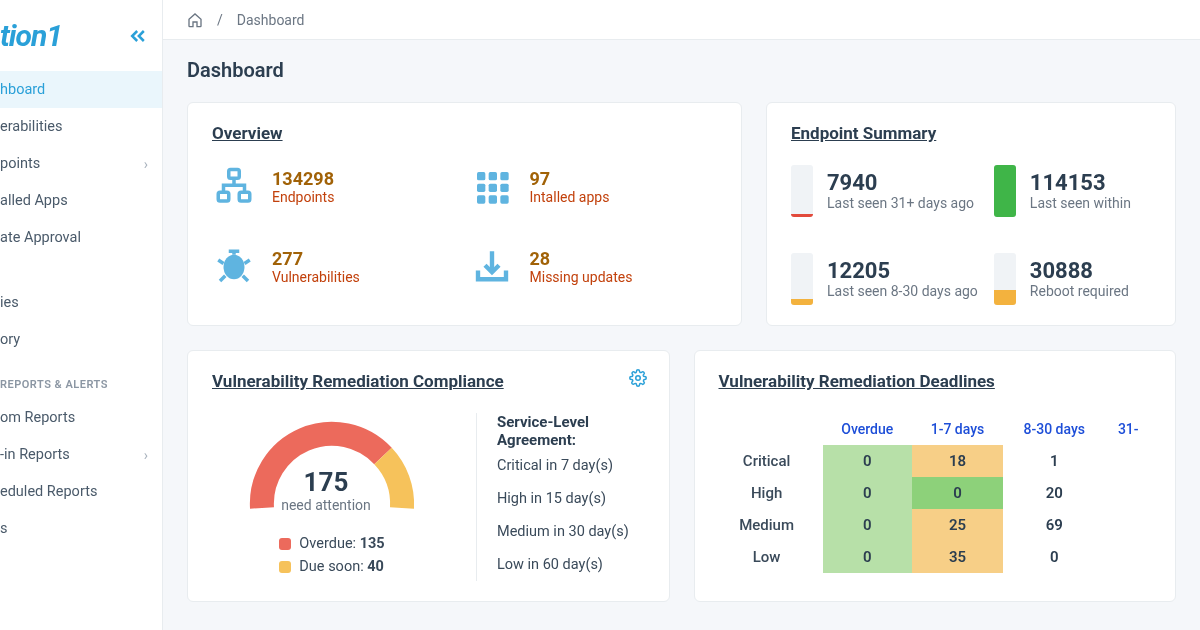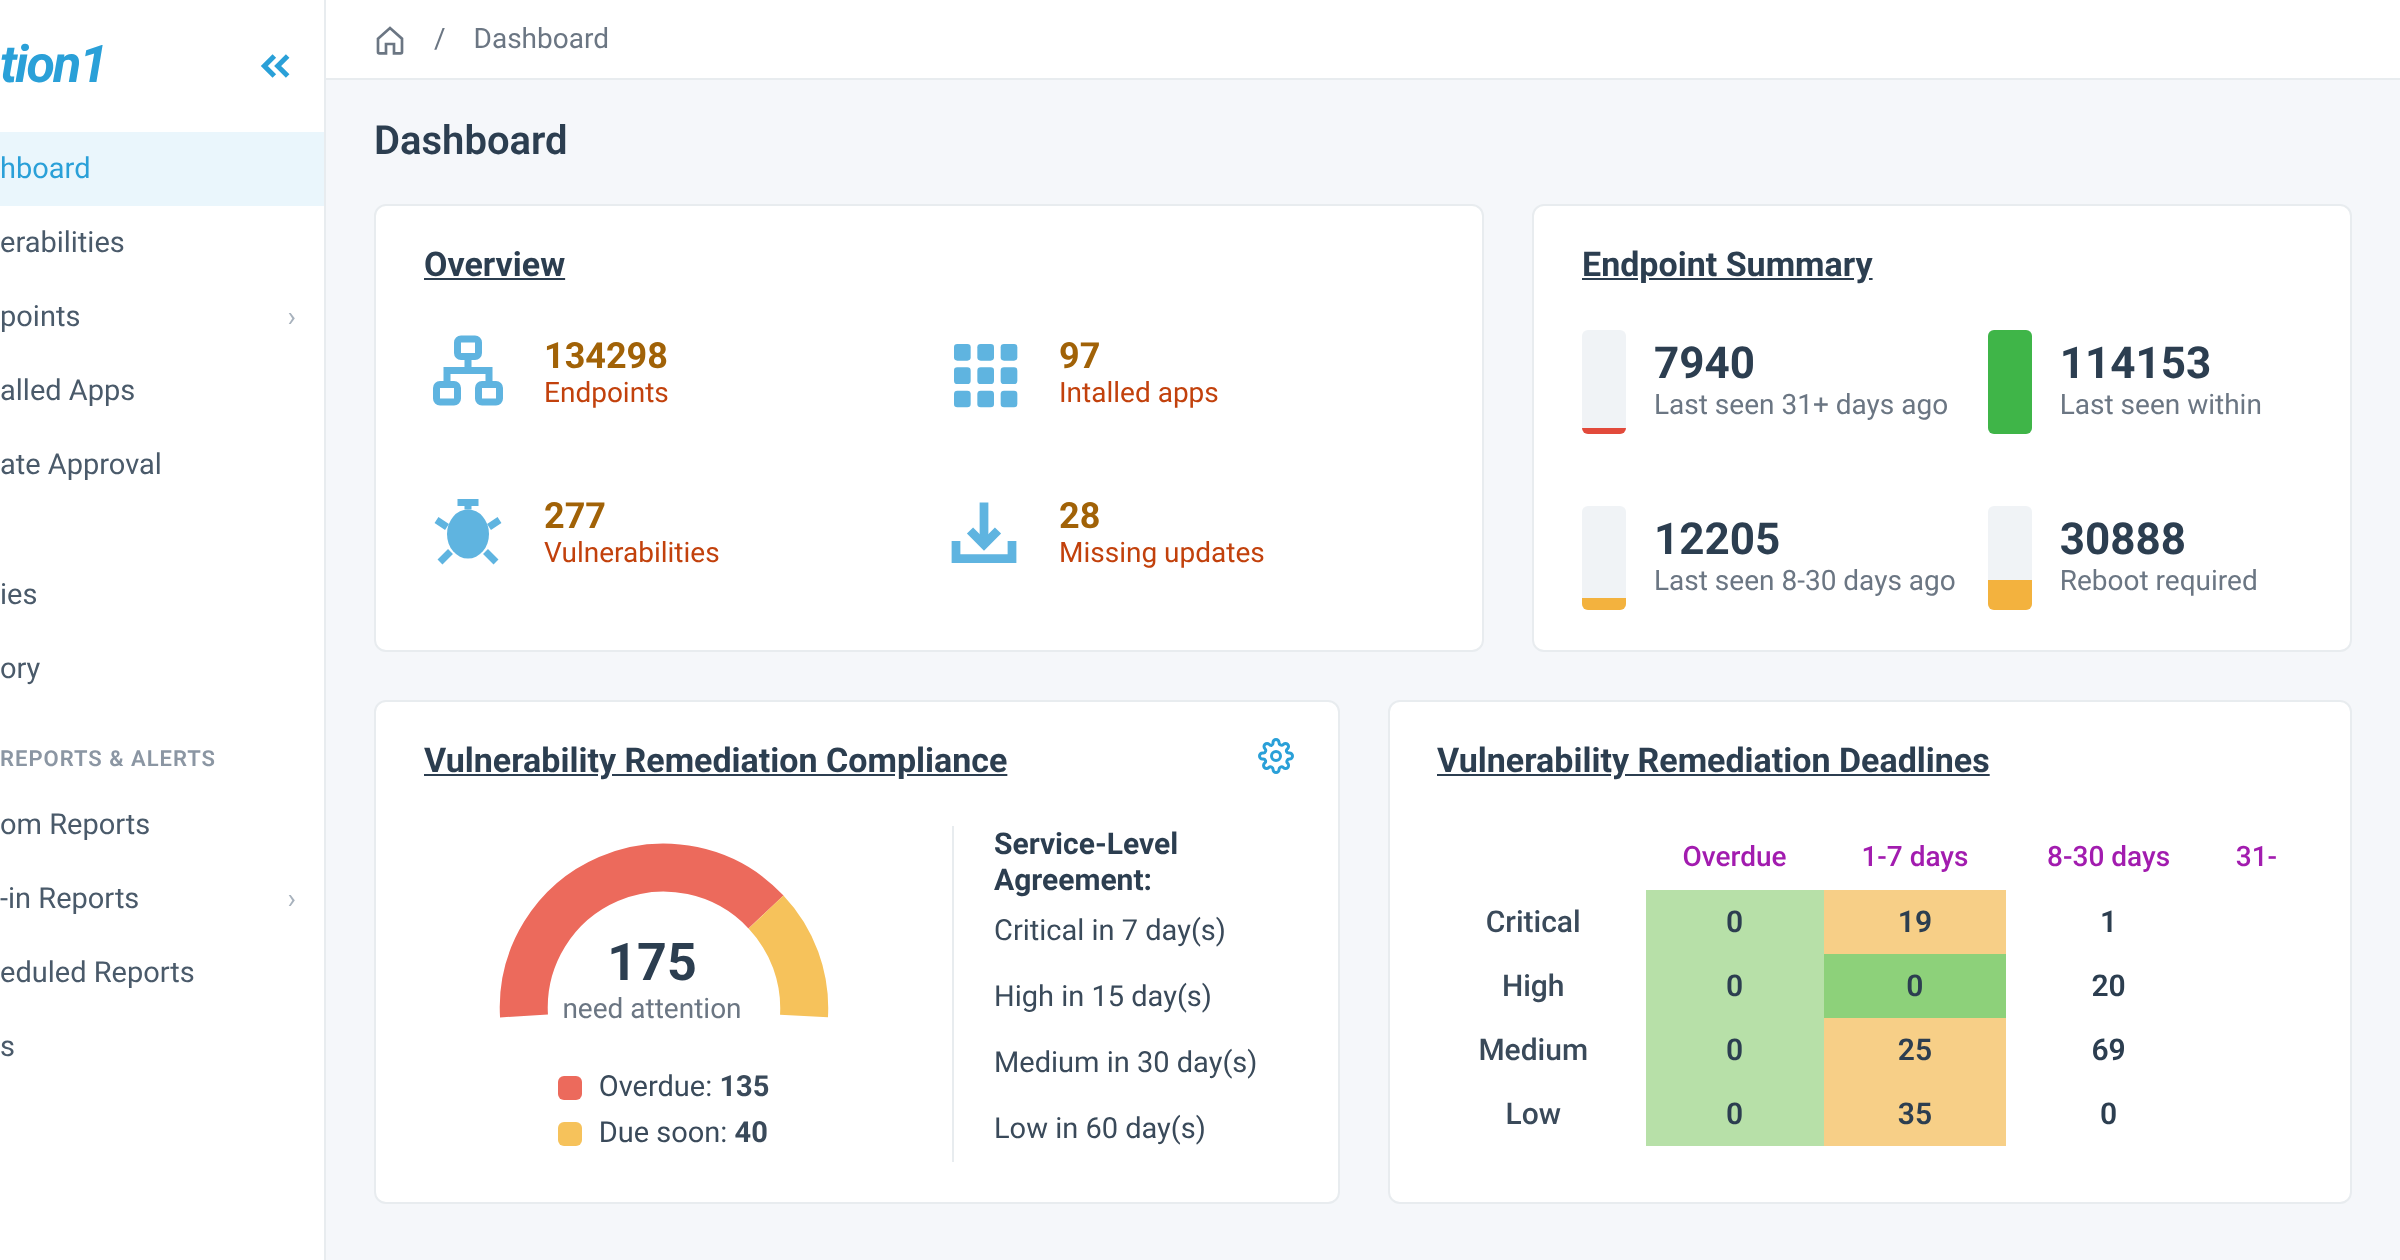"tion1" .logo { font-size: 26px -> 30px }
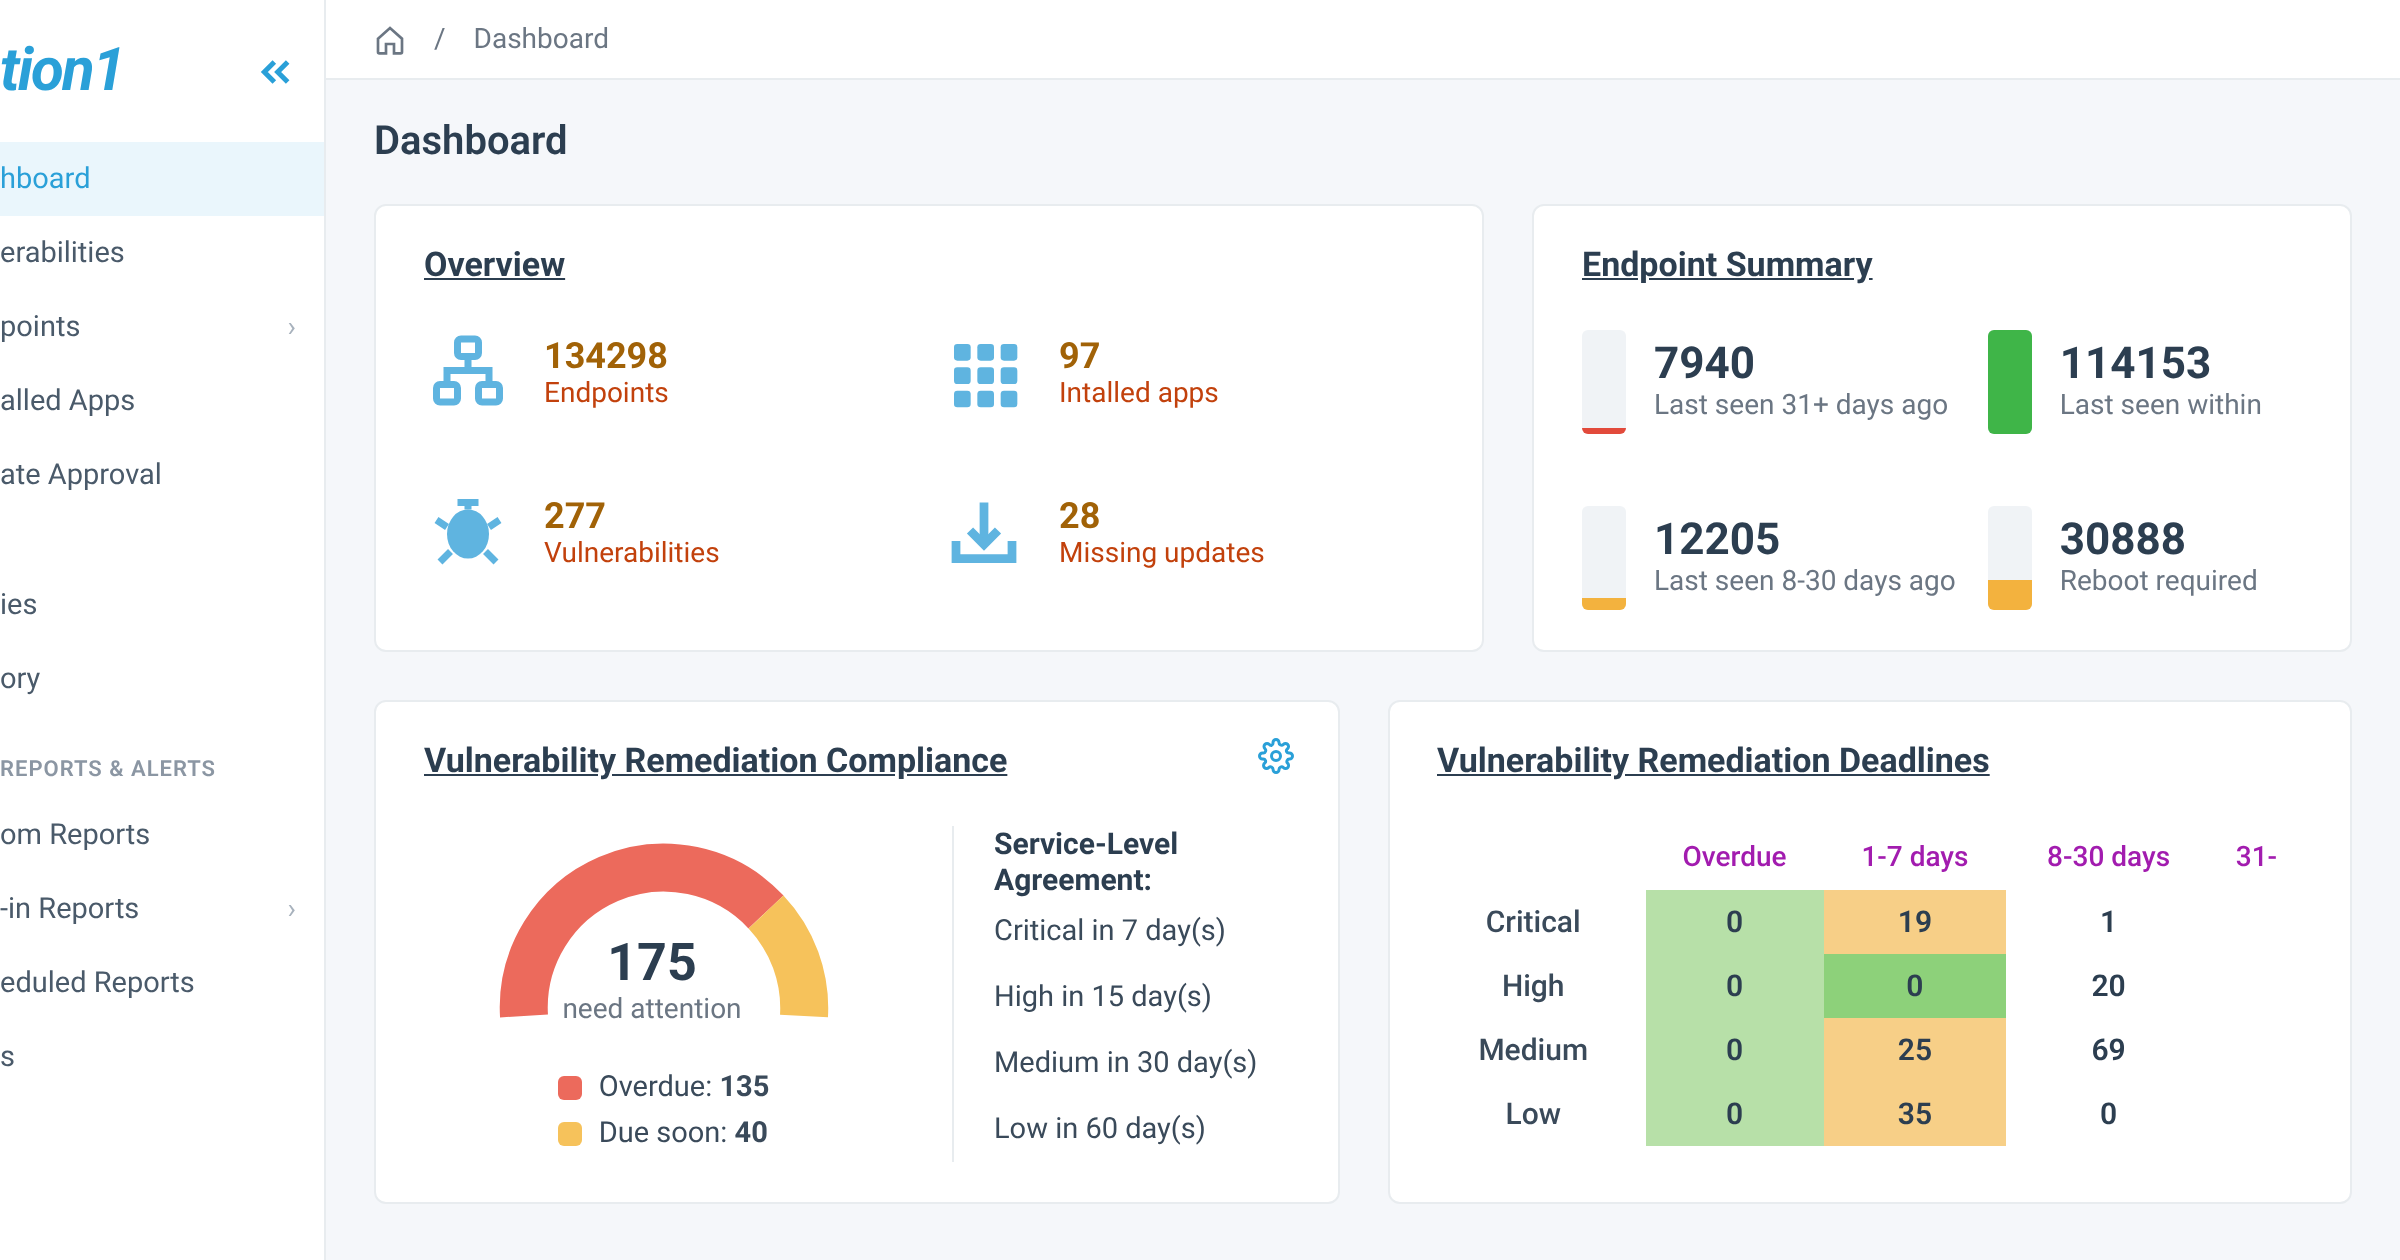"Overdue" .dead-table th { color: #a21caf -> #1d4ed8 }
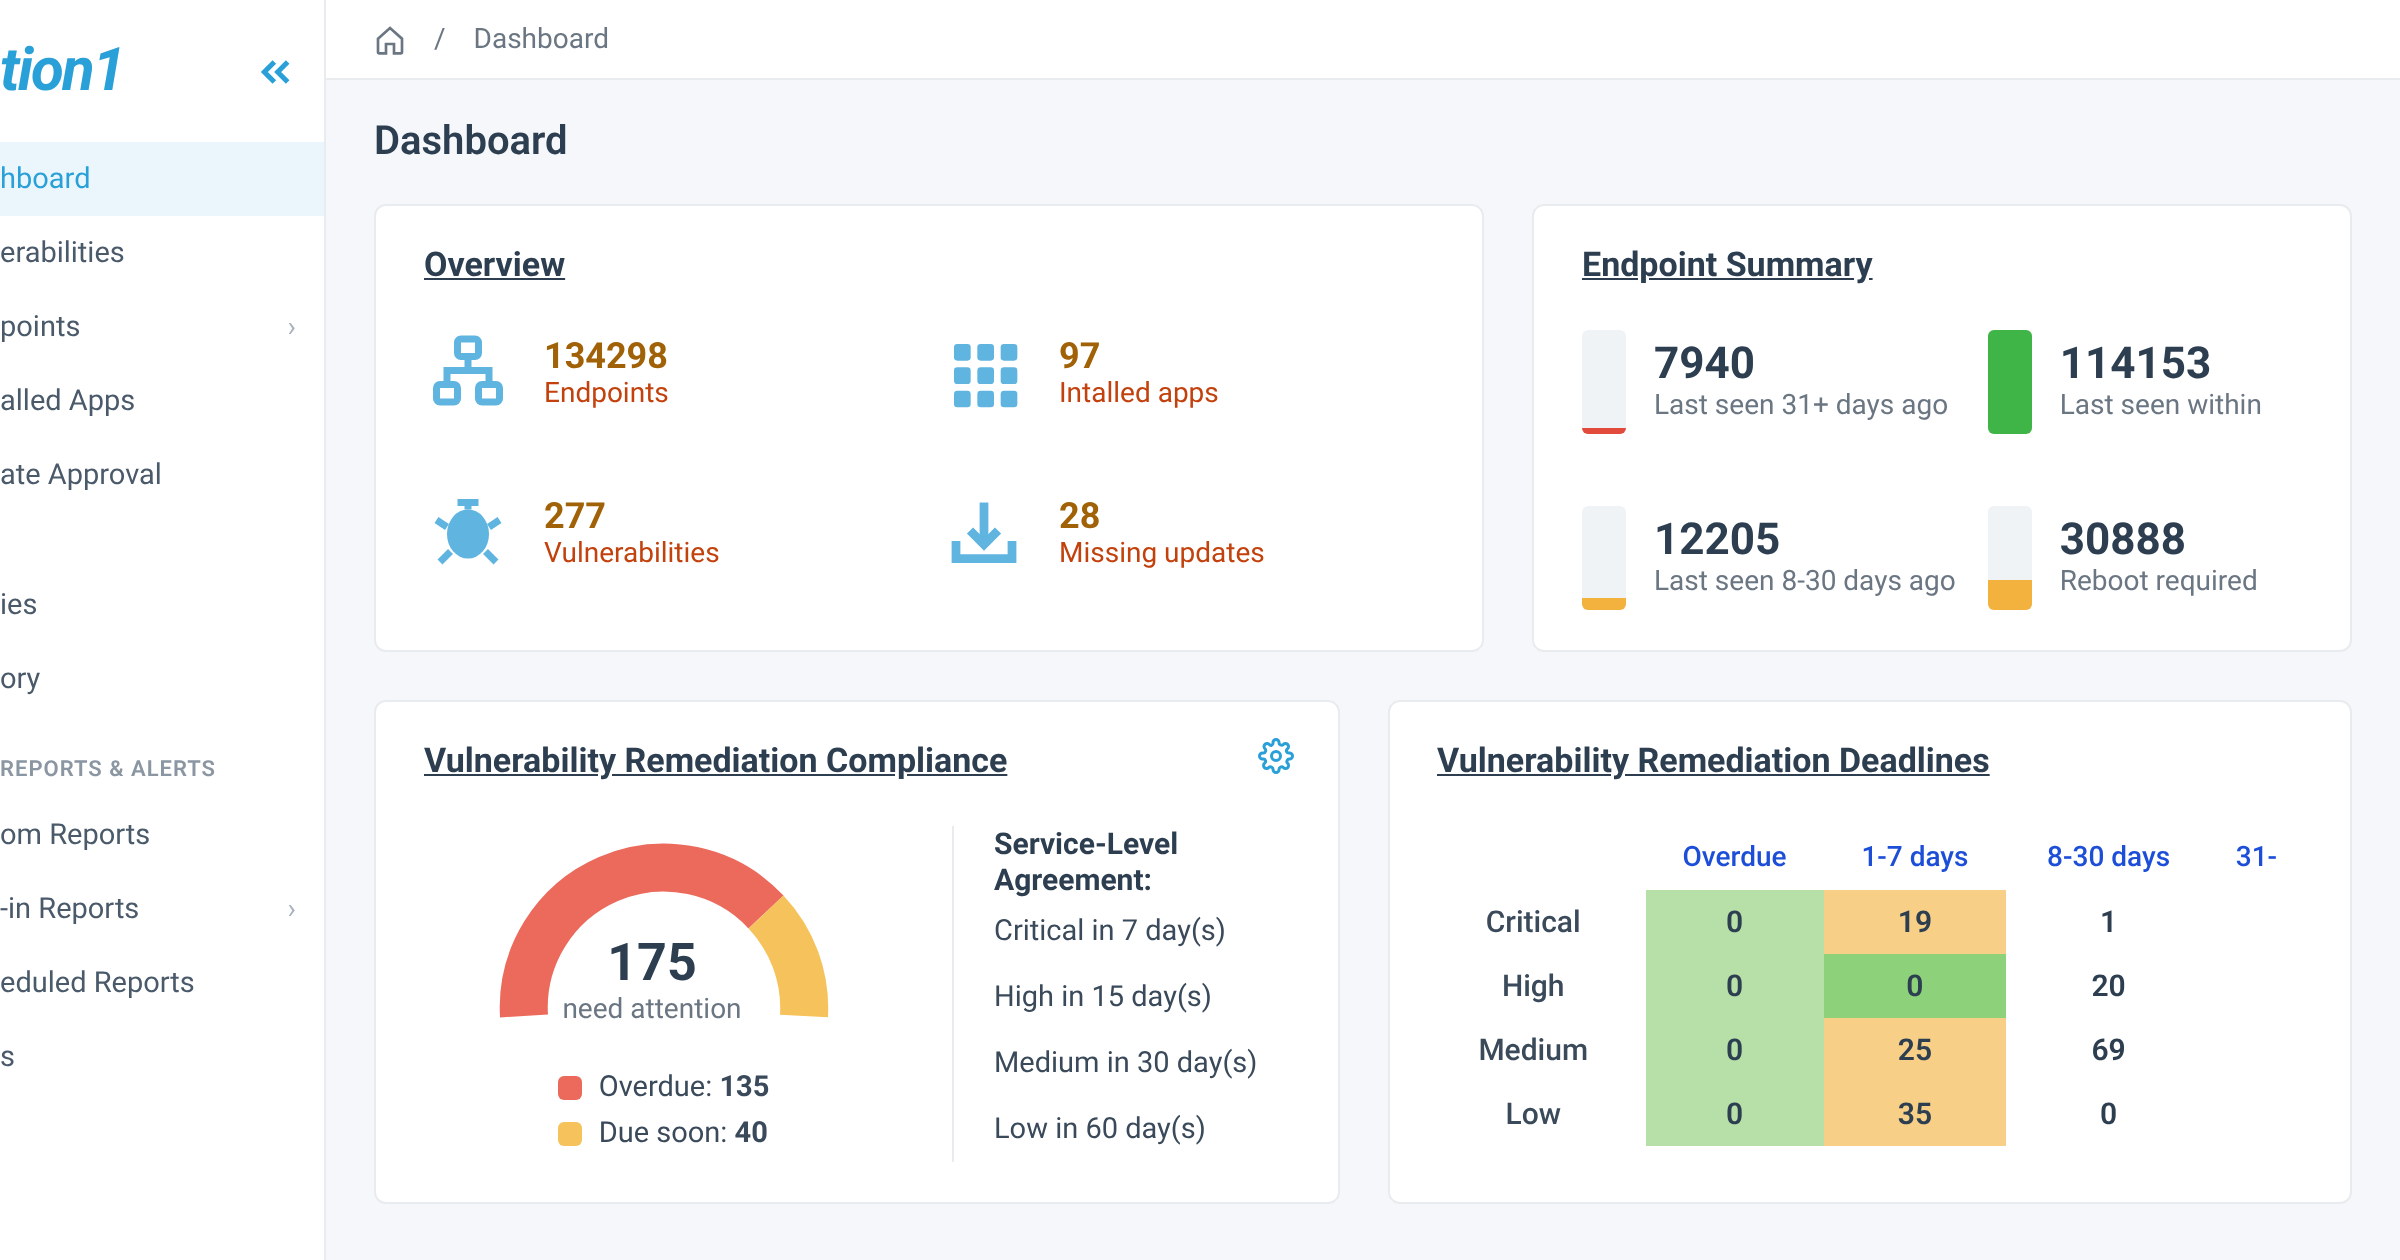"19" td.cell-o { text: 19 -> 18 }
